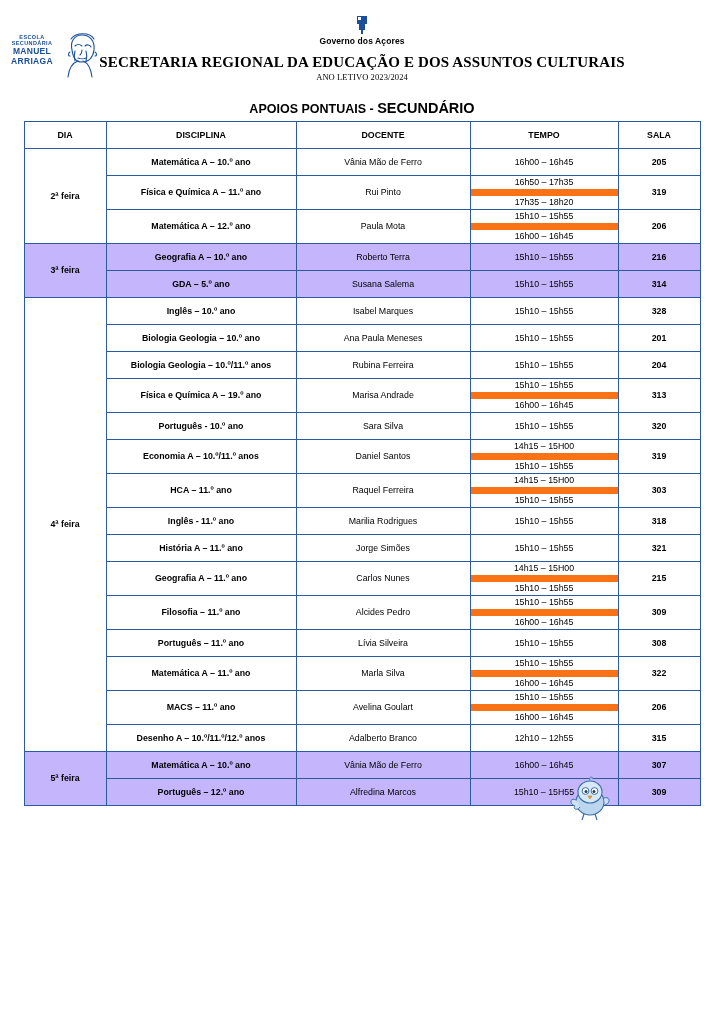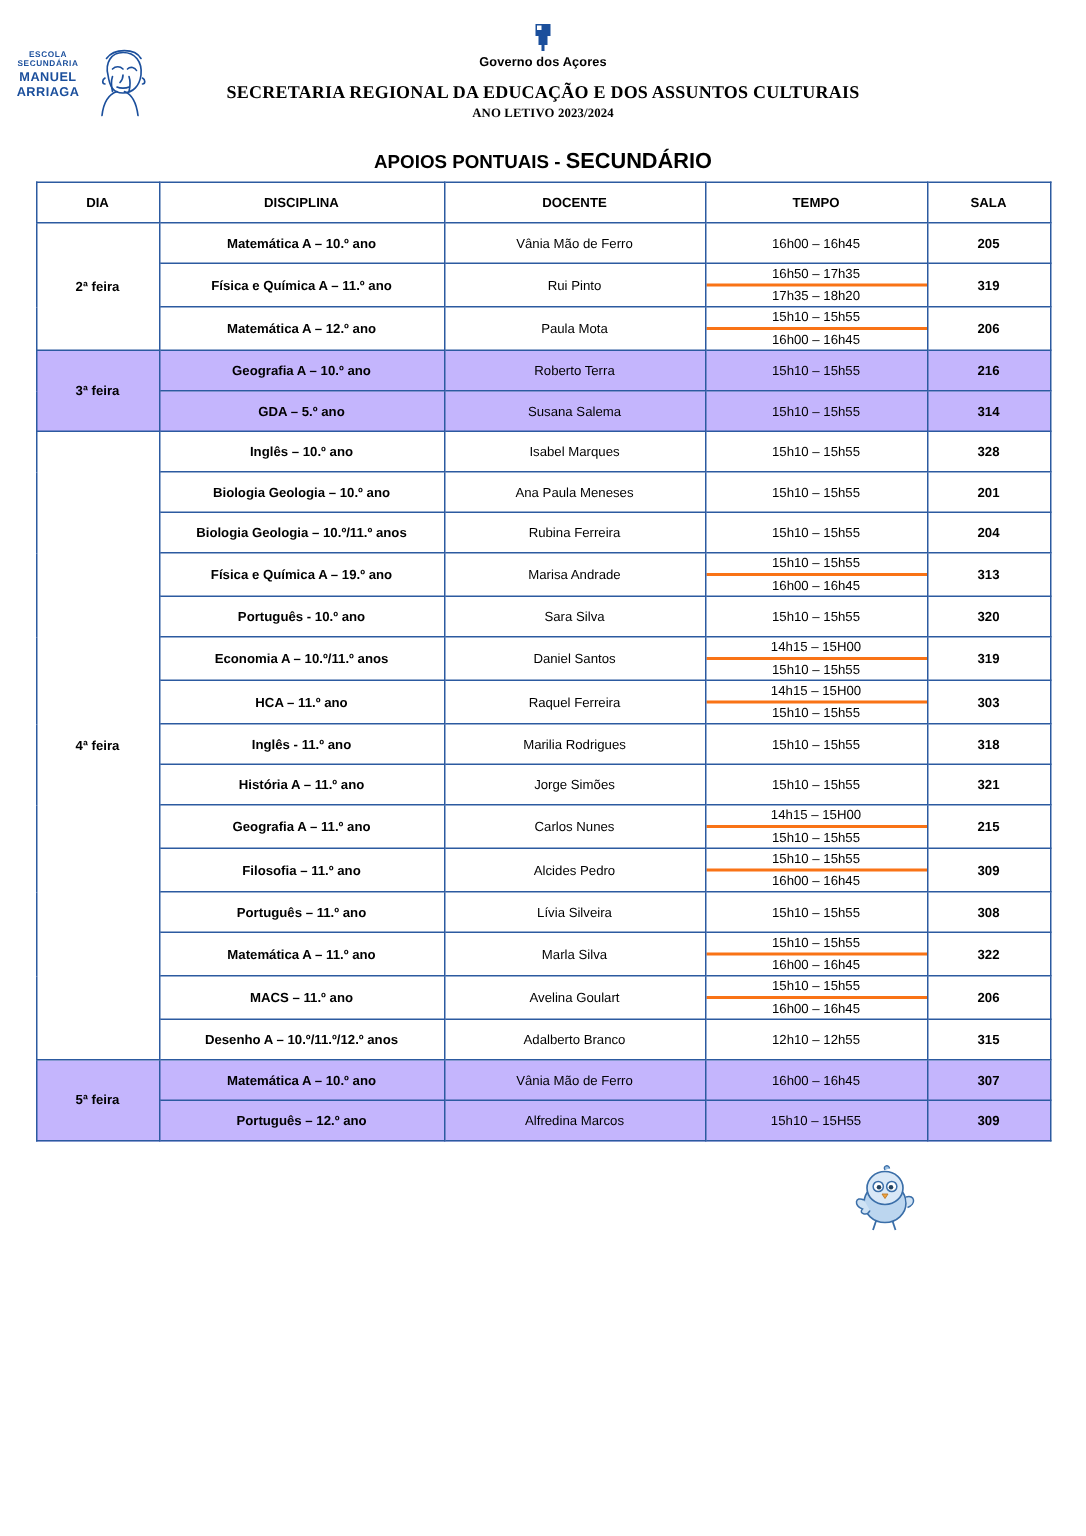"SECRETARIA REGIONAL DA EDUCAÇÃO E" .sec-line { font-size: 12px -> 15px }
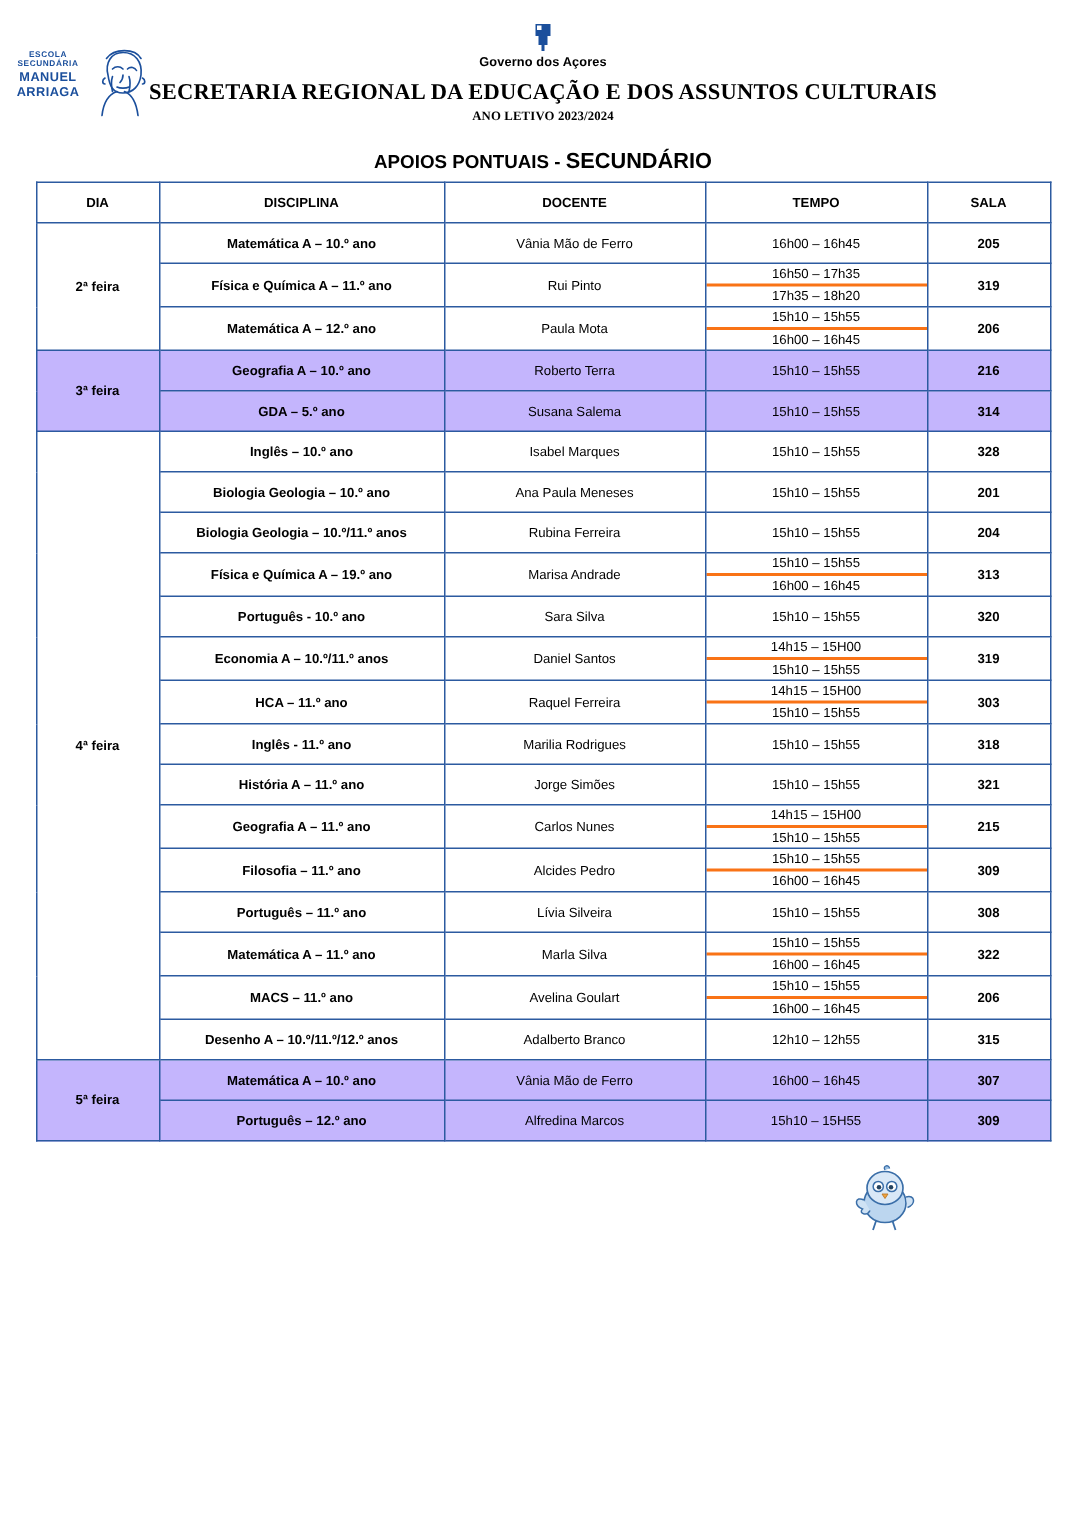"ANO LETIVO 2023/2024" .year-line { font-weight: bold -> normal }
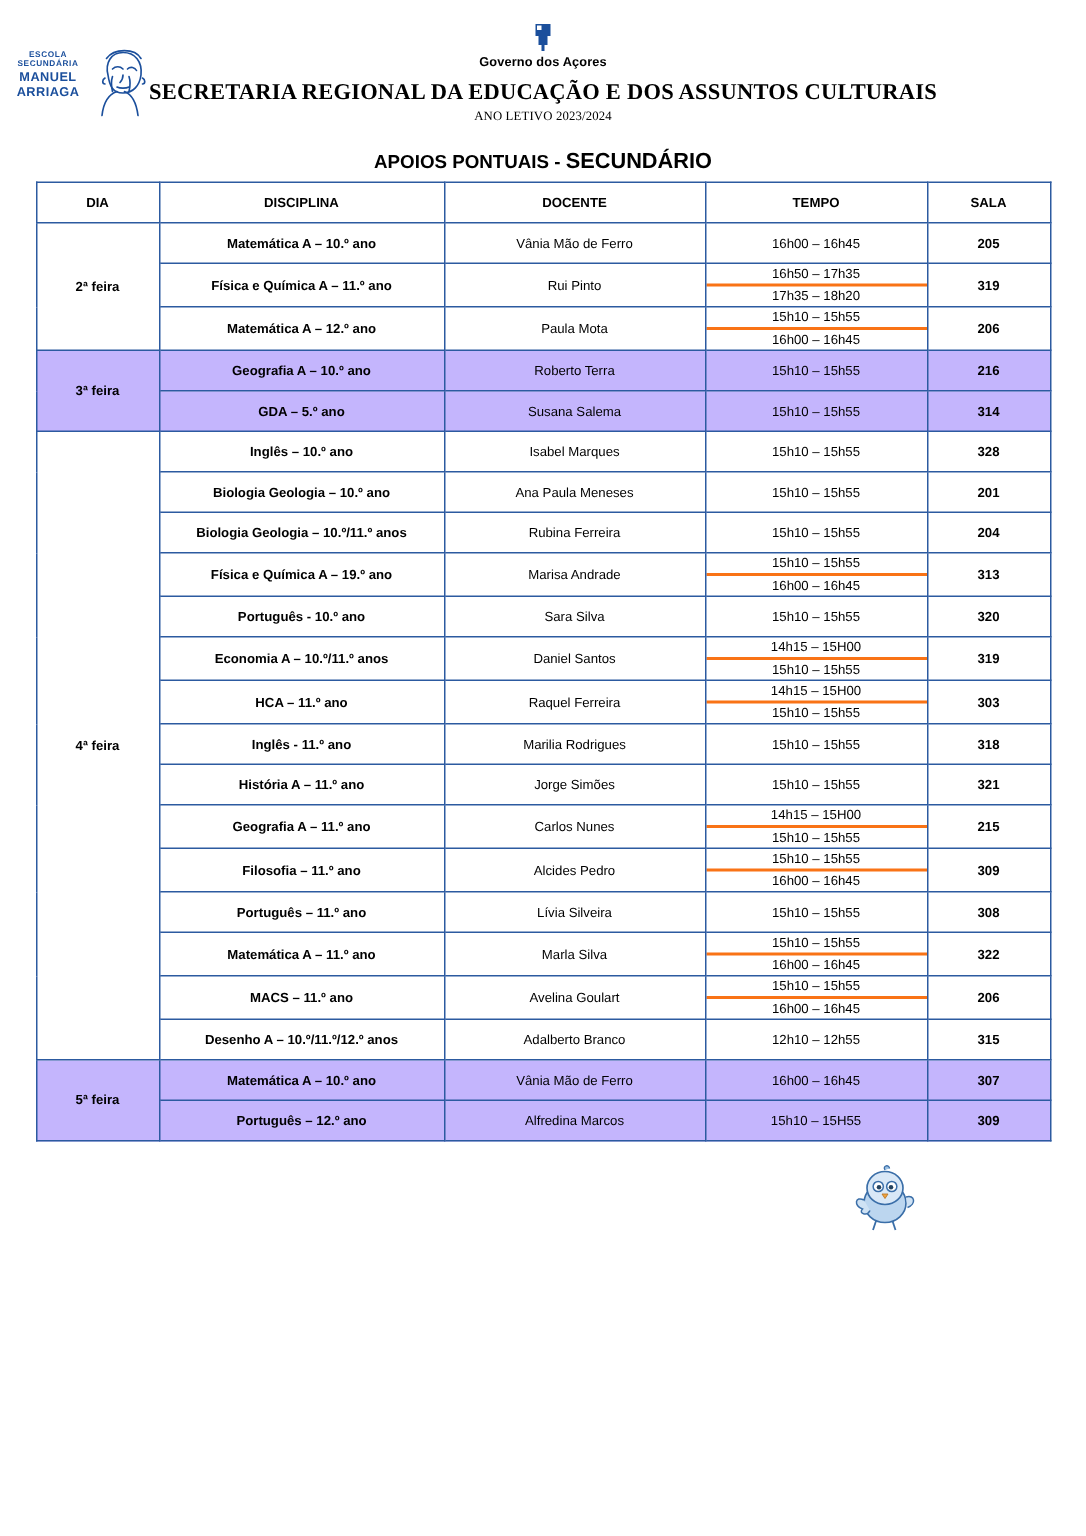"17h35 – 18h20" td.tempo-multi .slot + .slot { border-top: 2px solid #f97316 -> 7px solid #f97316 }
